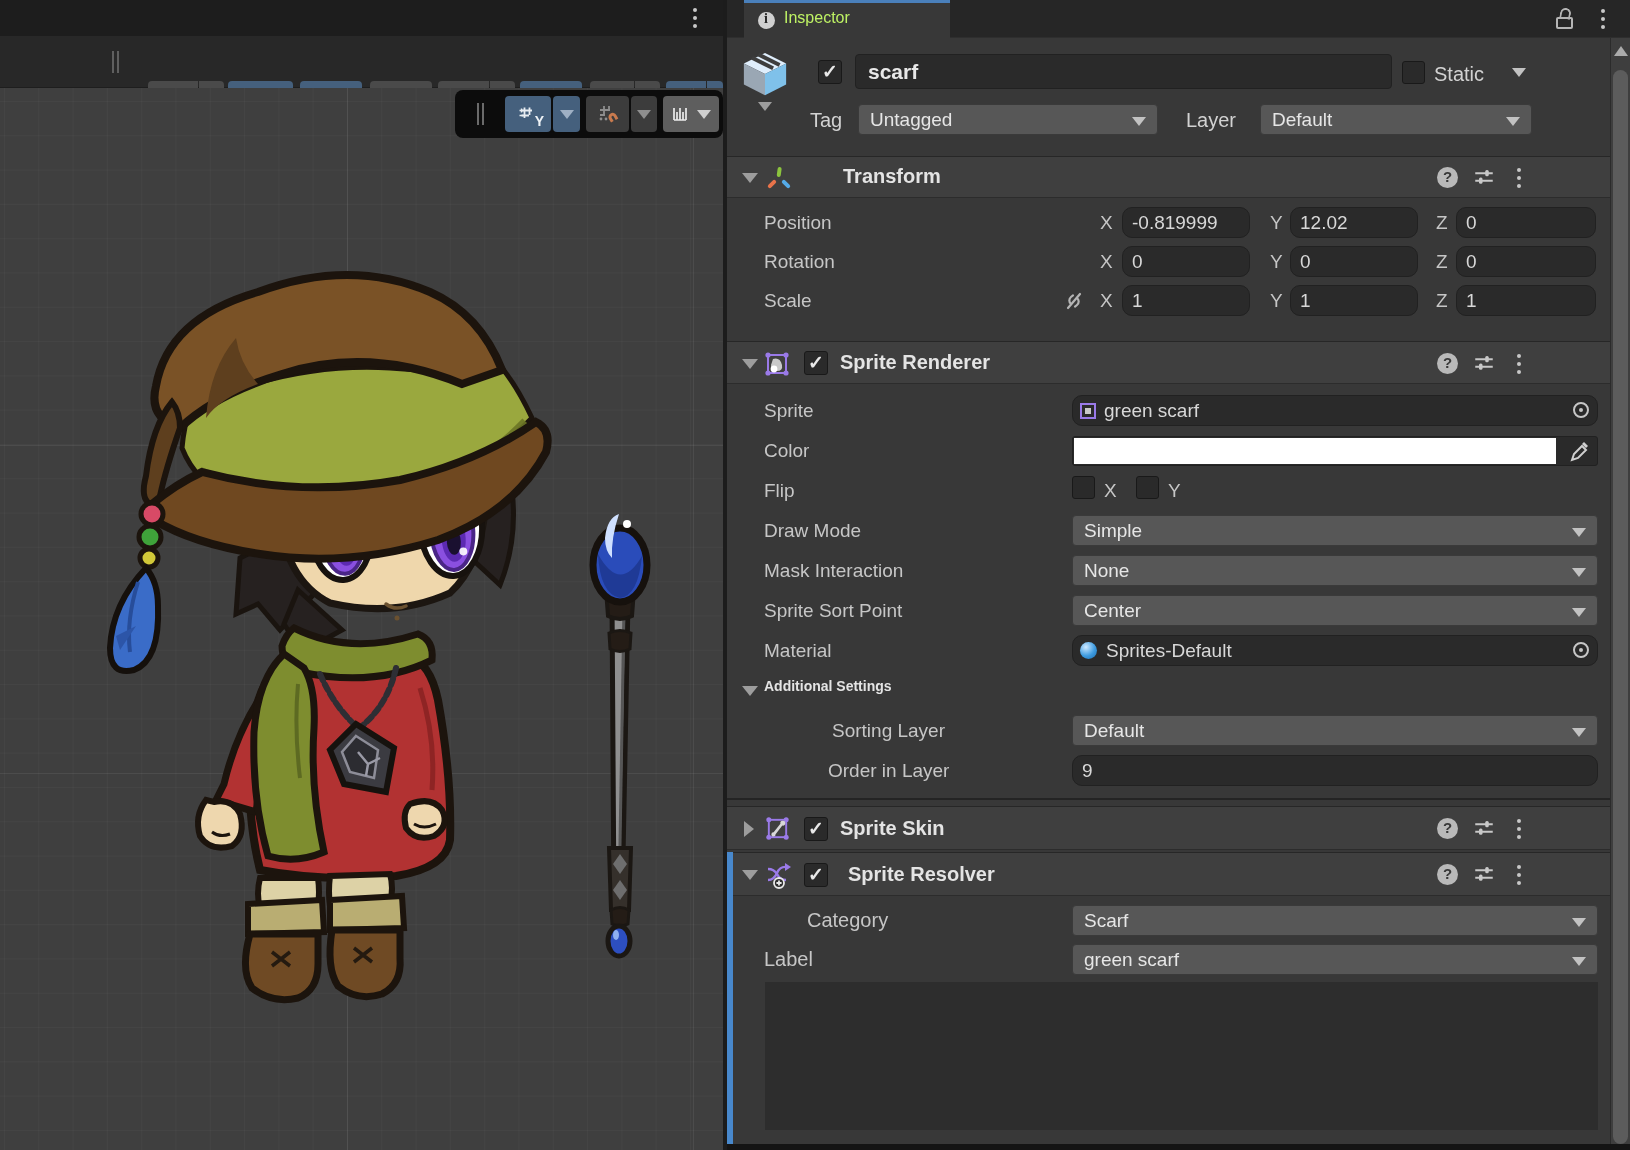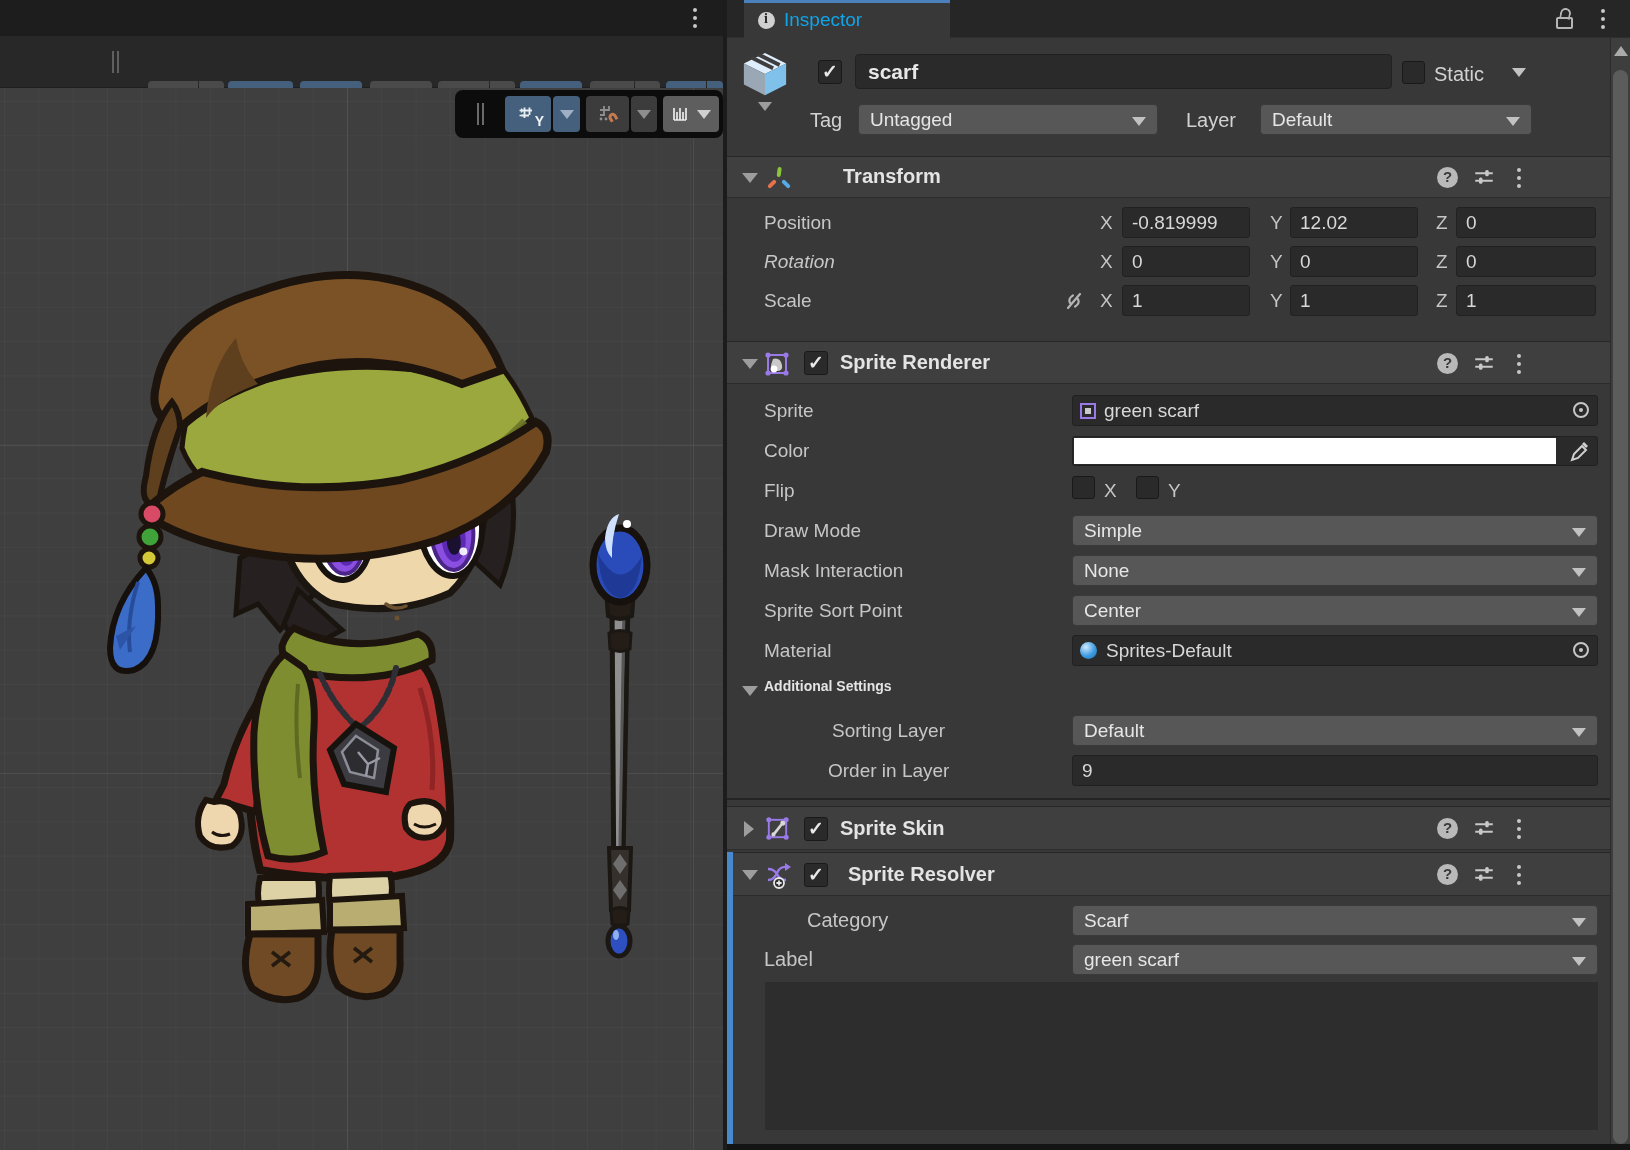"Inspector" span { color: #0ea5e9 -> #bef264; font-size: 19px -> 16px }
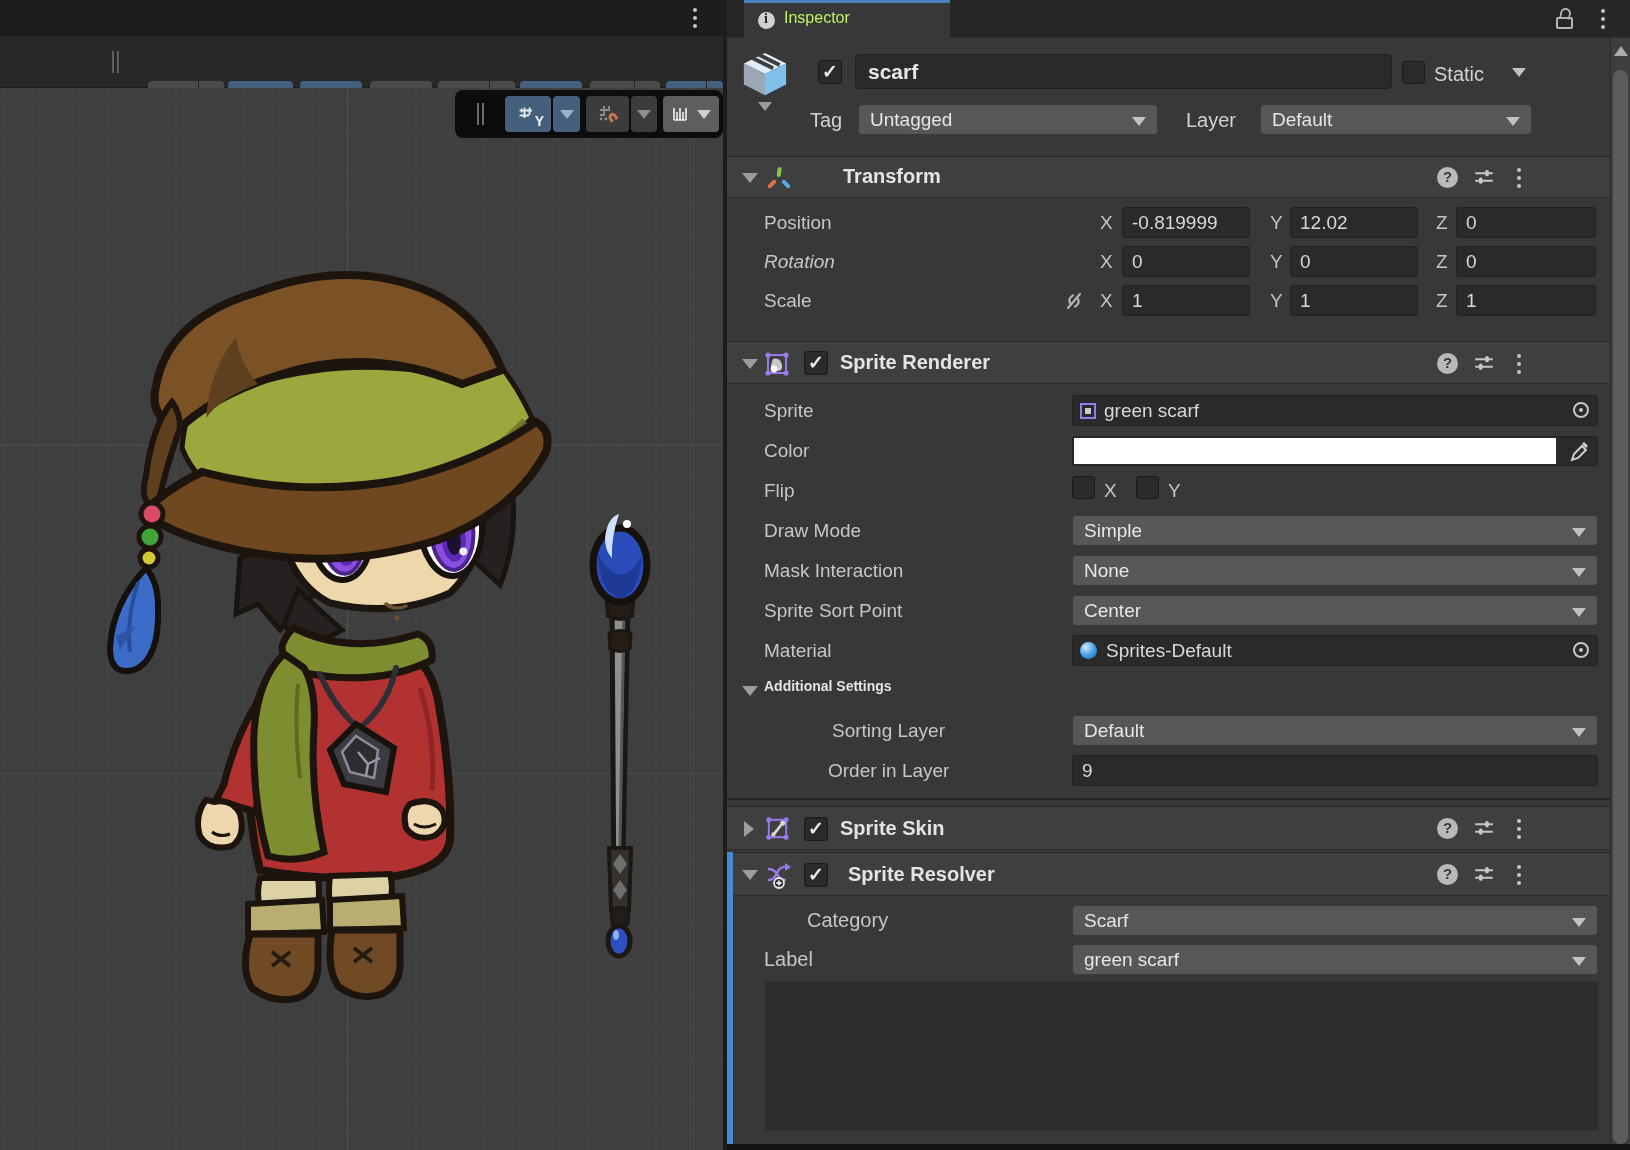"-0.819999" .field { border-radius: 3px -> 10px }
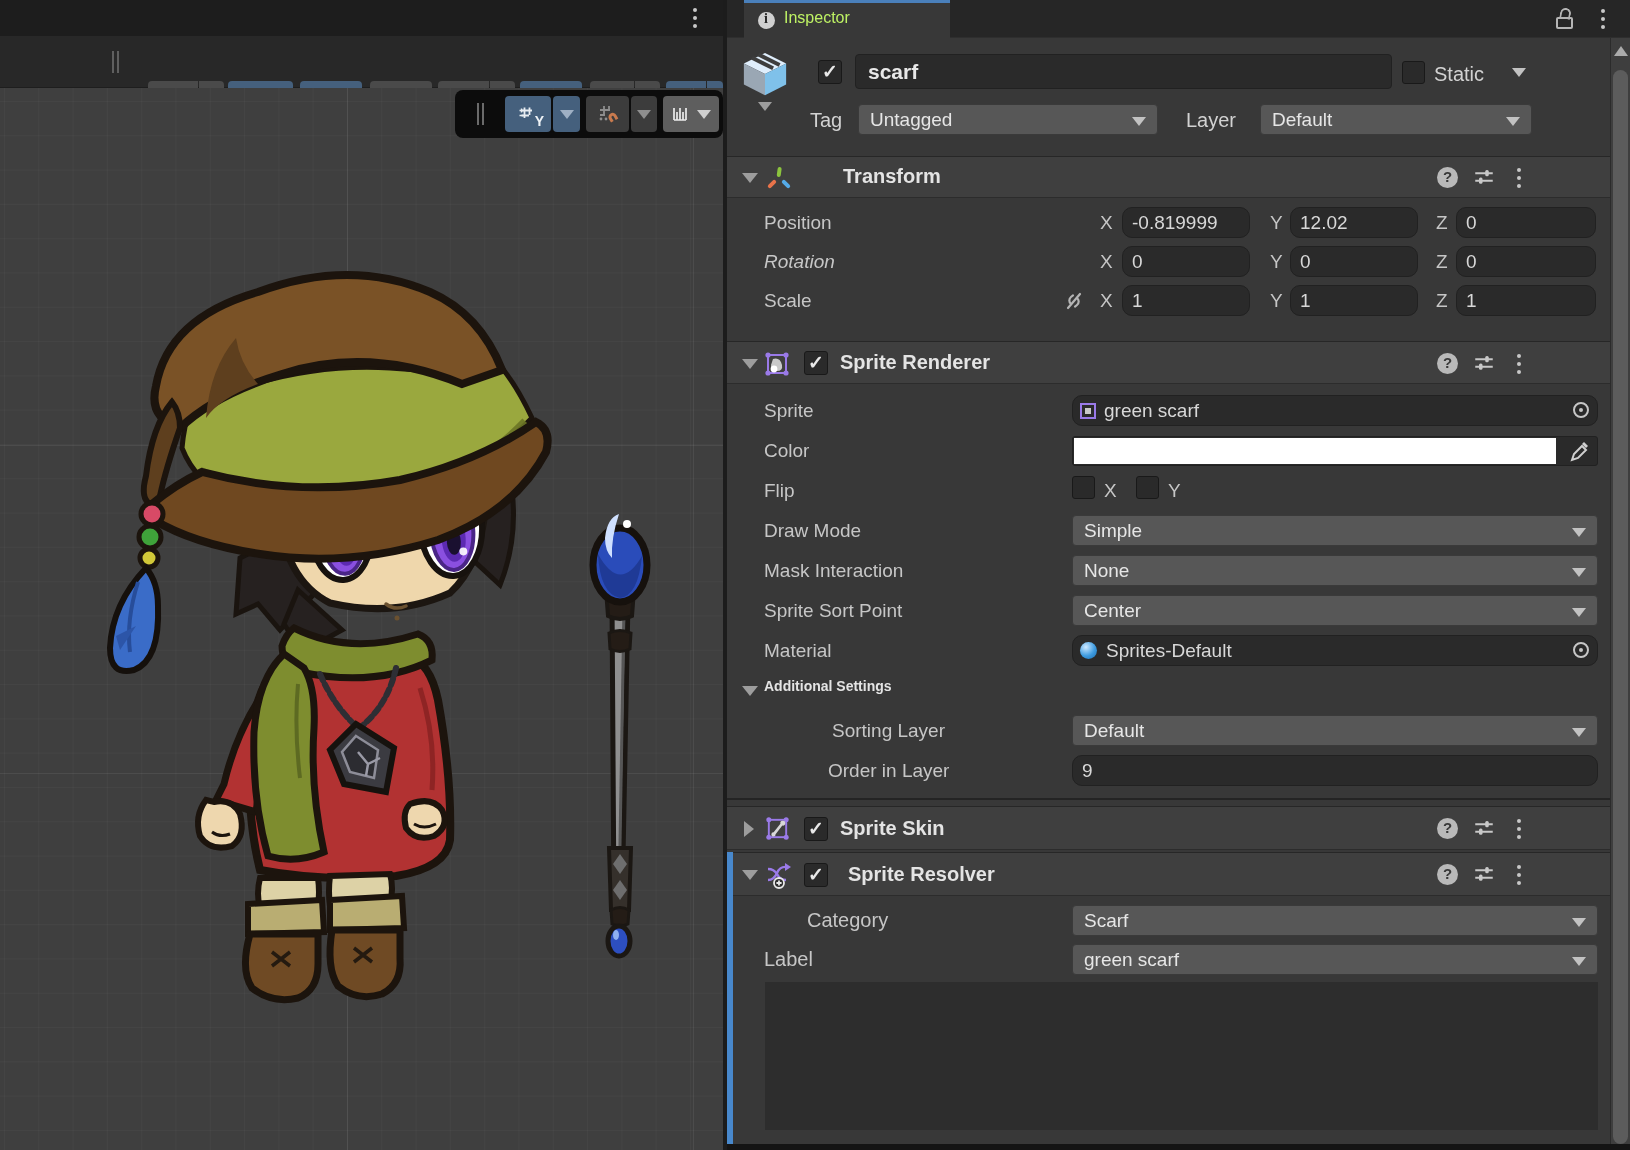"Rotation" span.abs { font-style: italic -> none }
